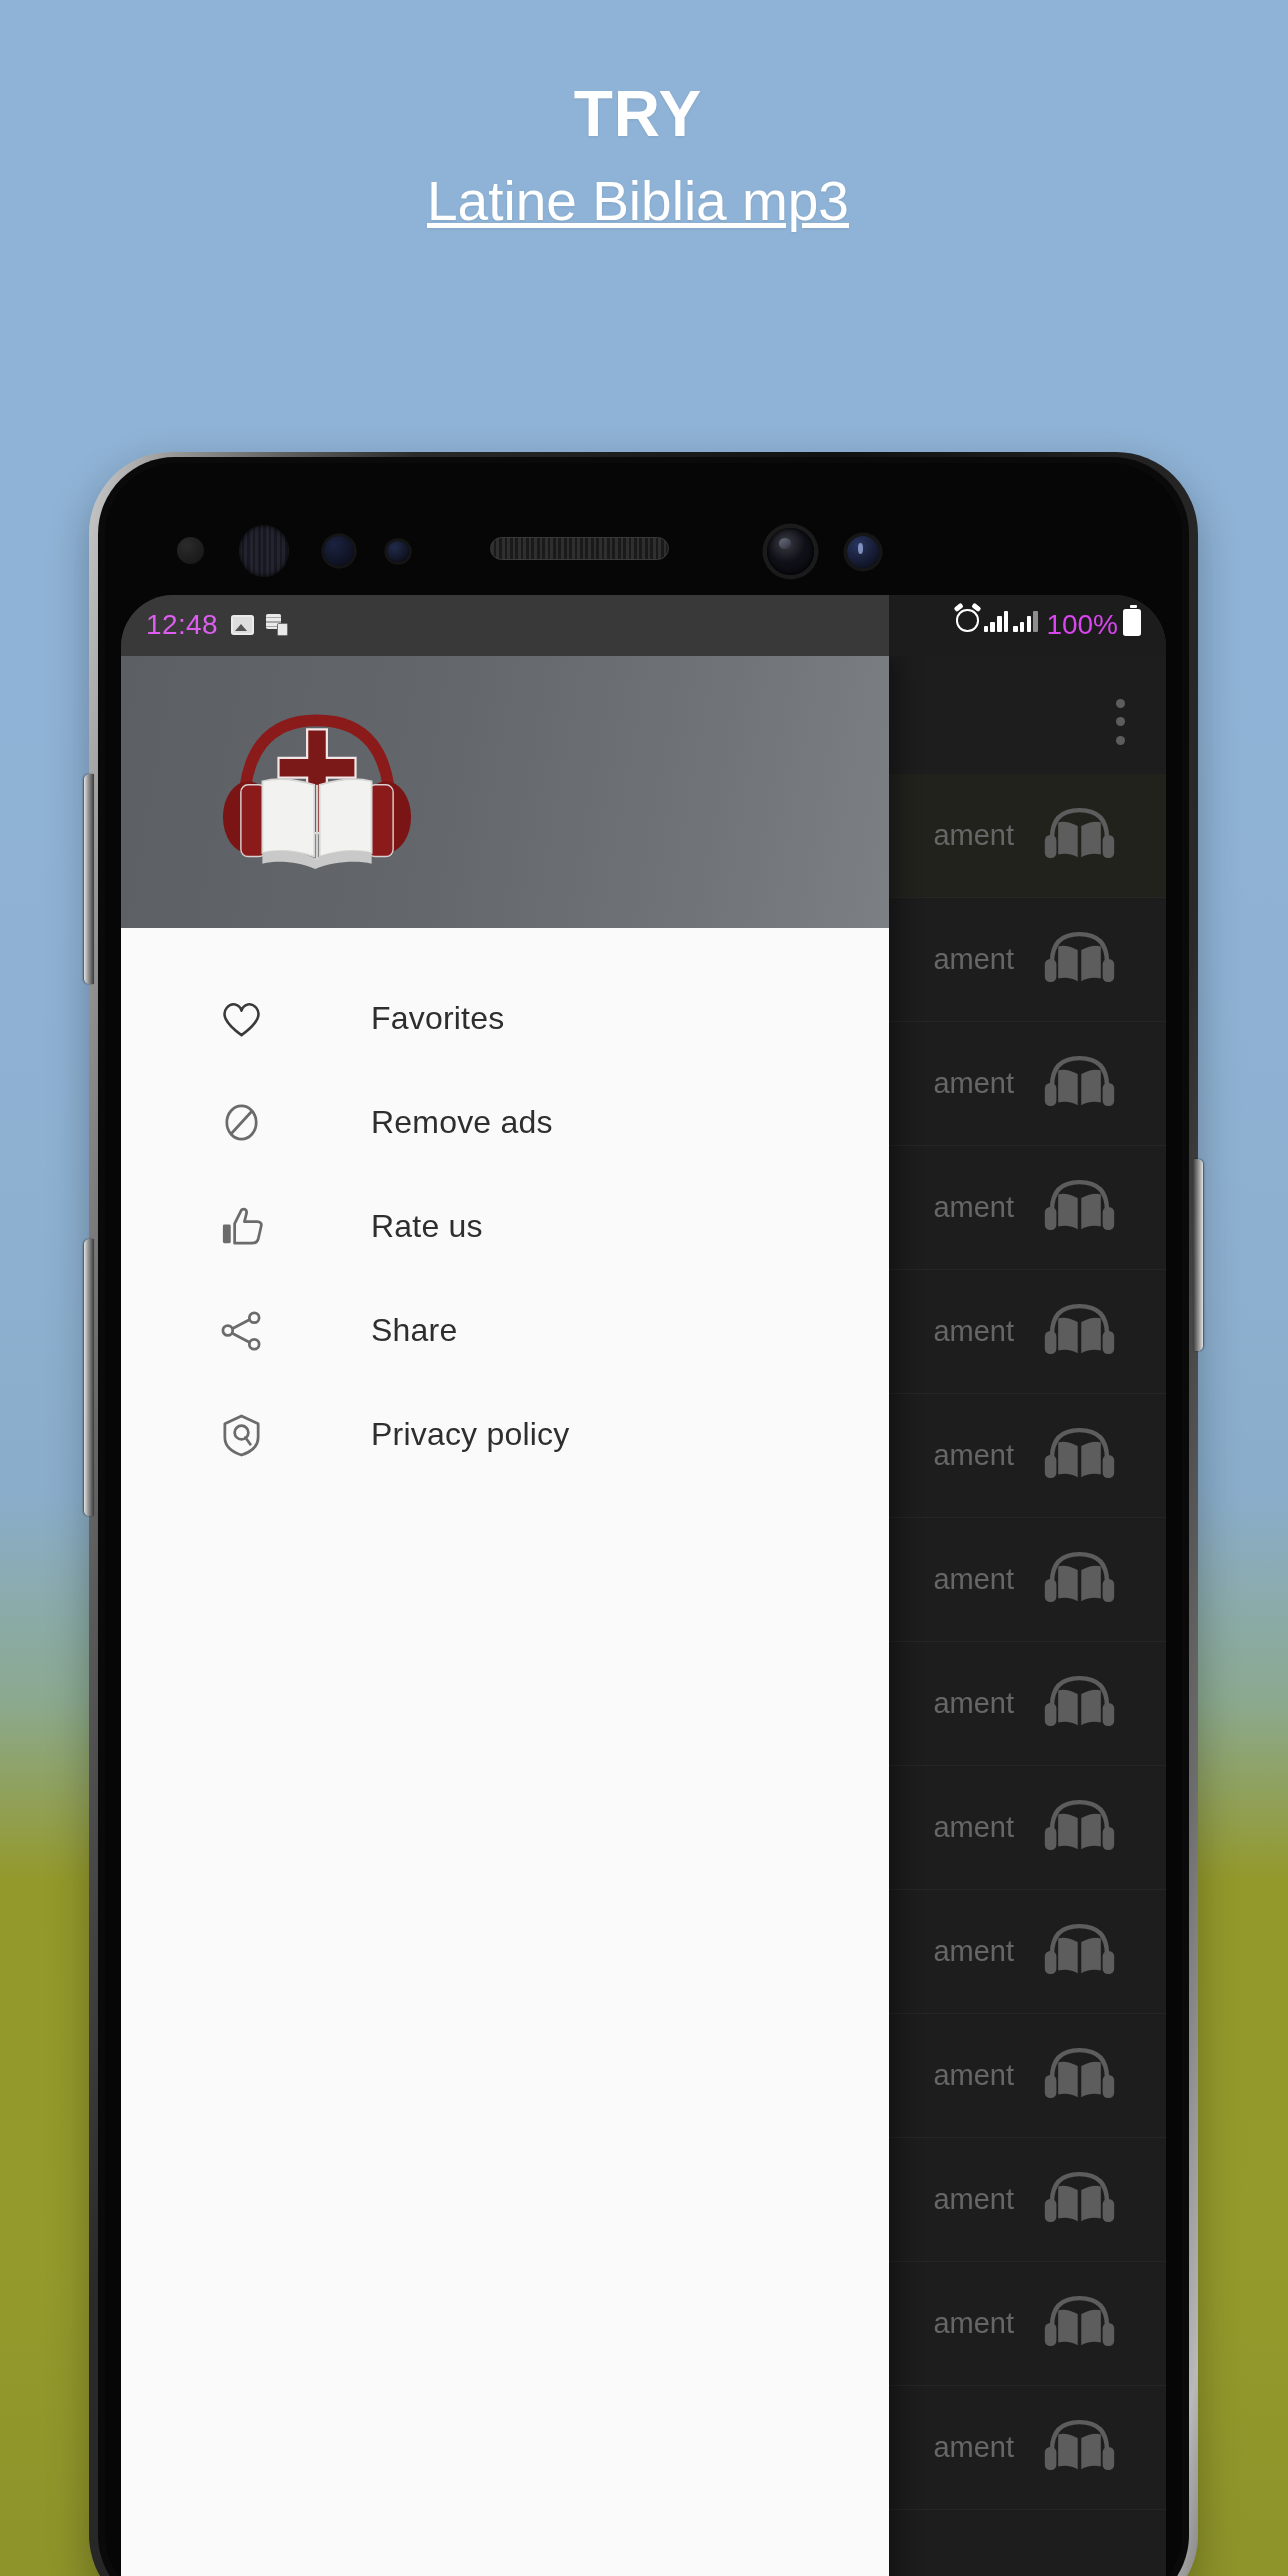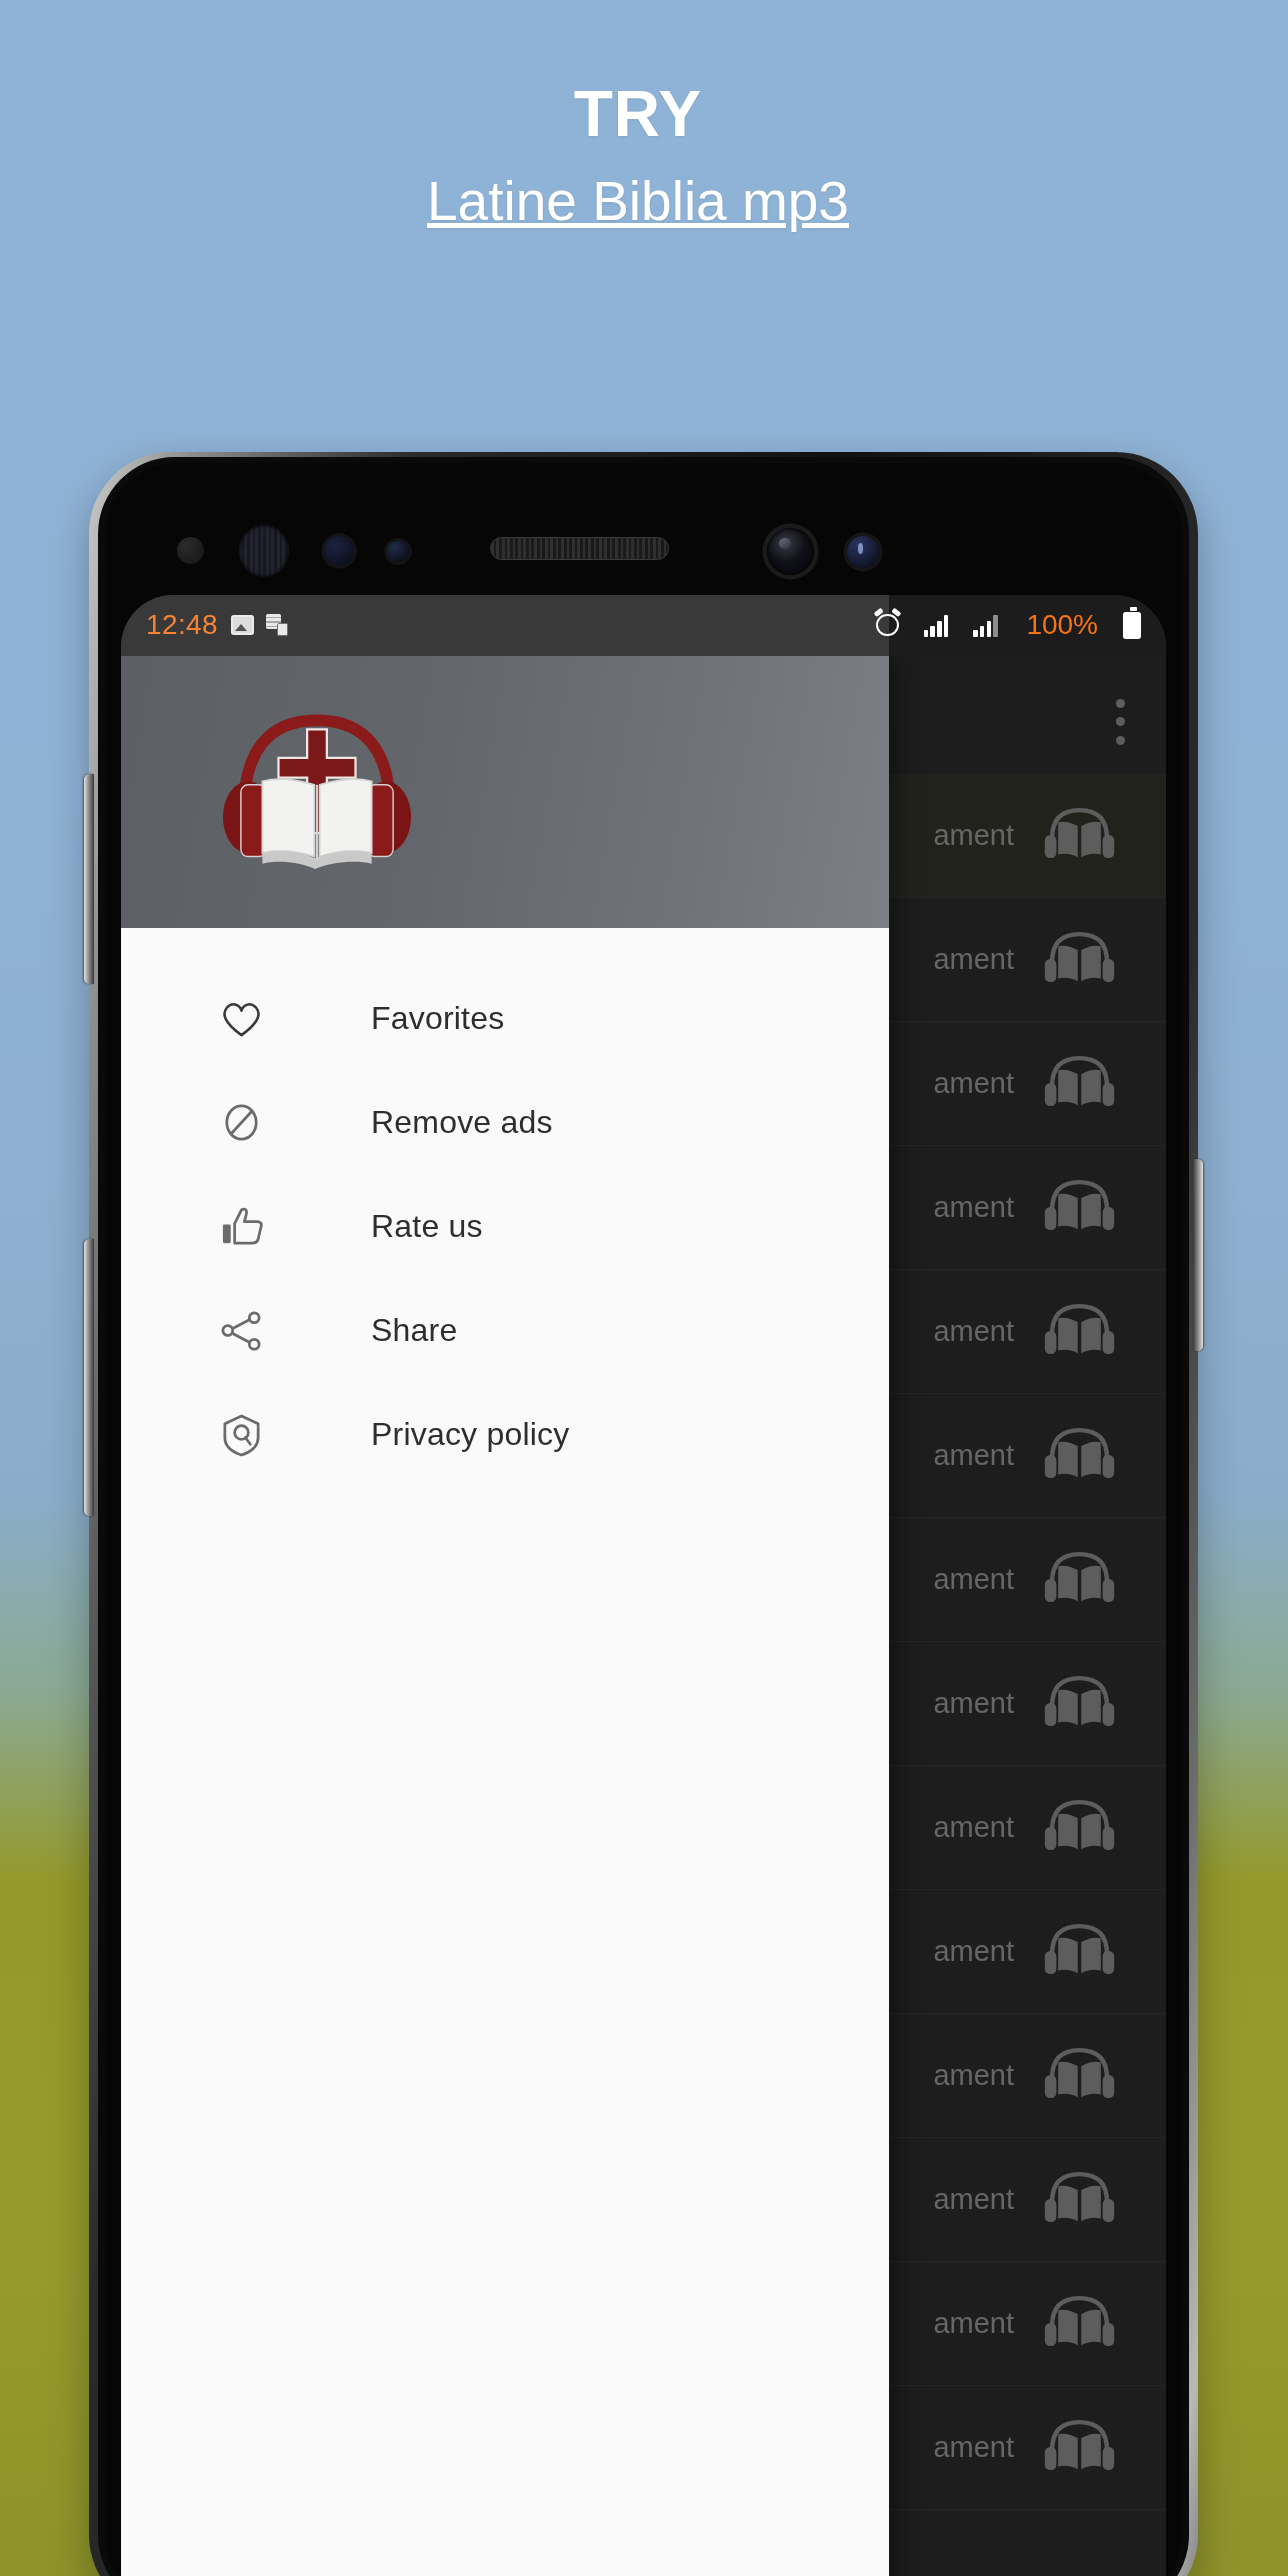"12:48" .statusbar { color: #f97316 -> #d946ef }
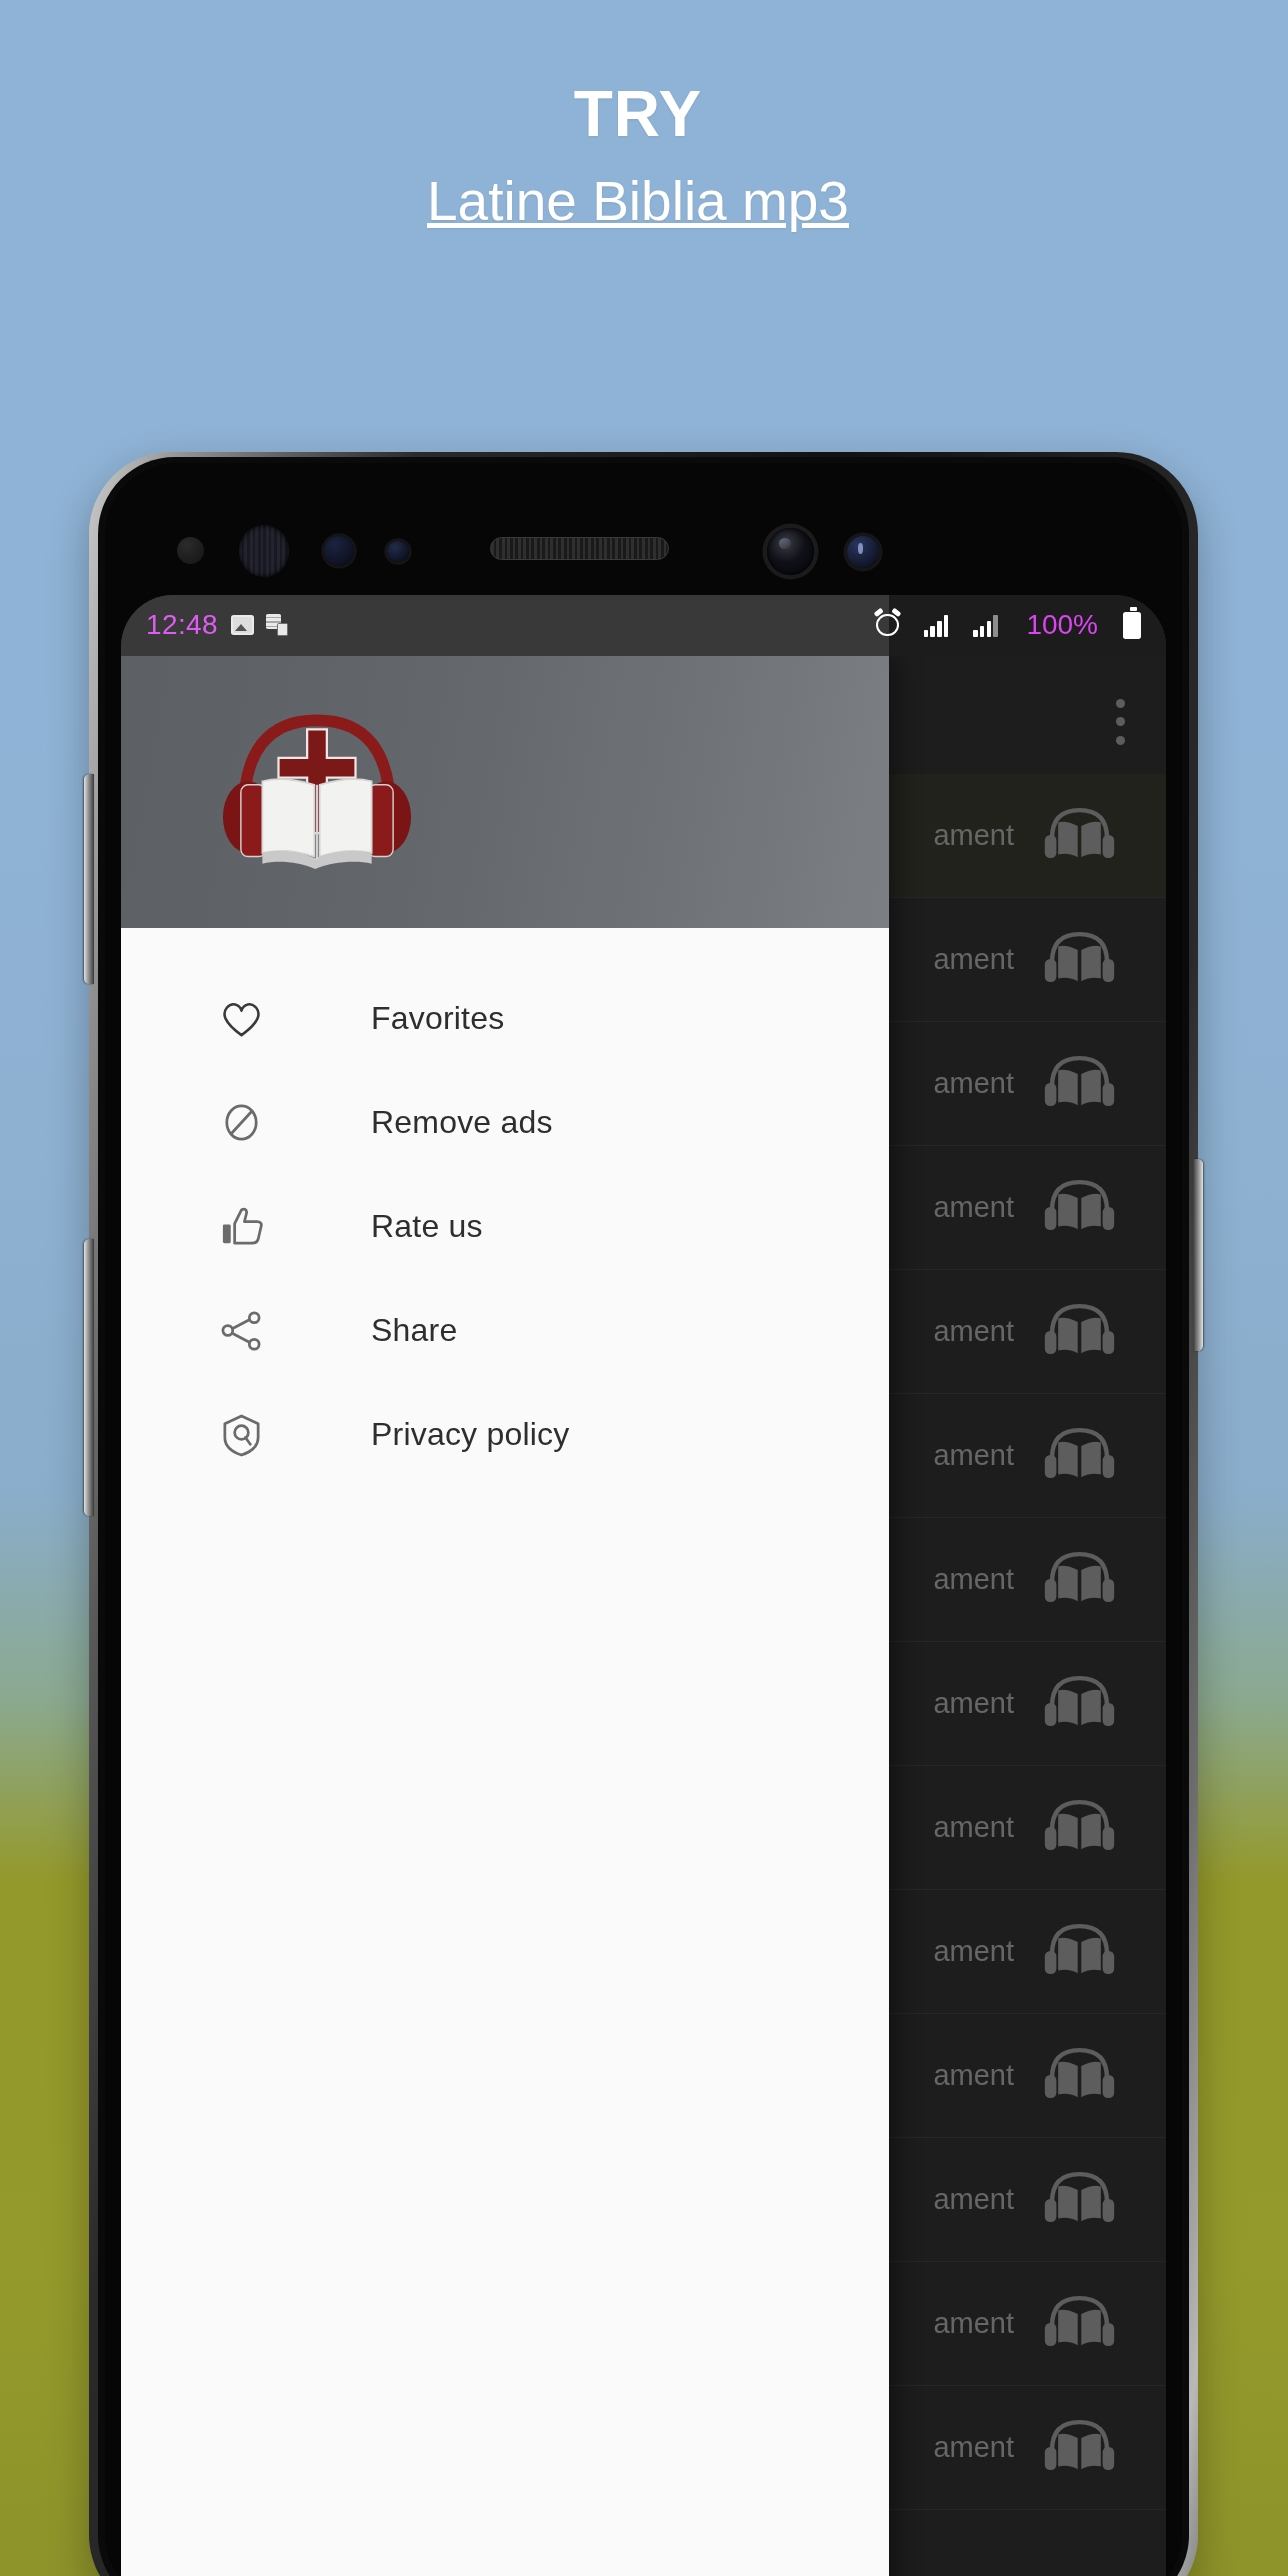"100%" .sb-right { align-items: center -> flex-start; gap: 25px -> 5px }
